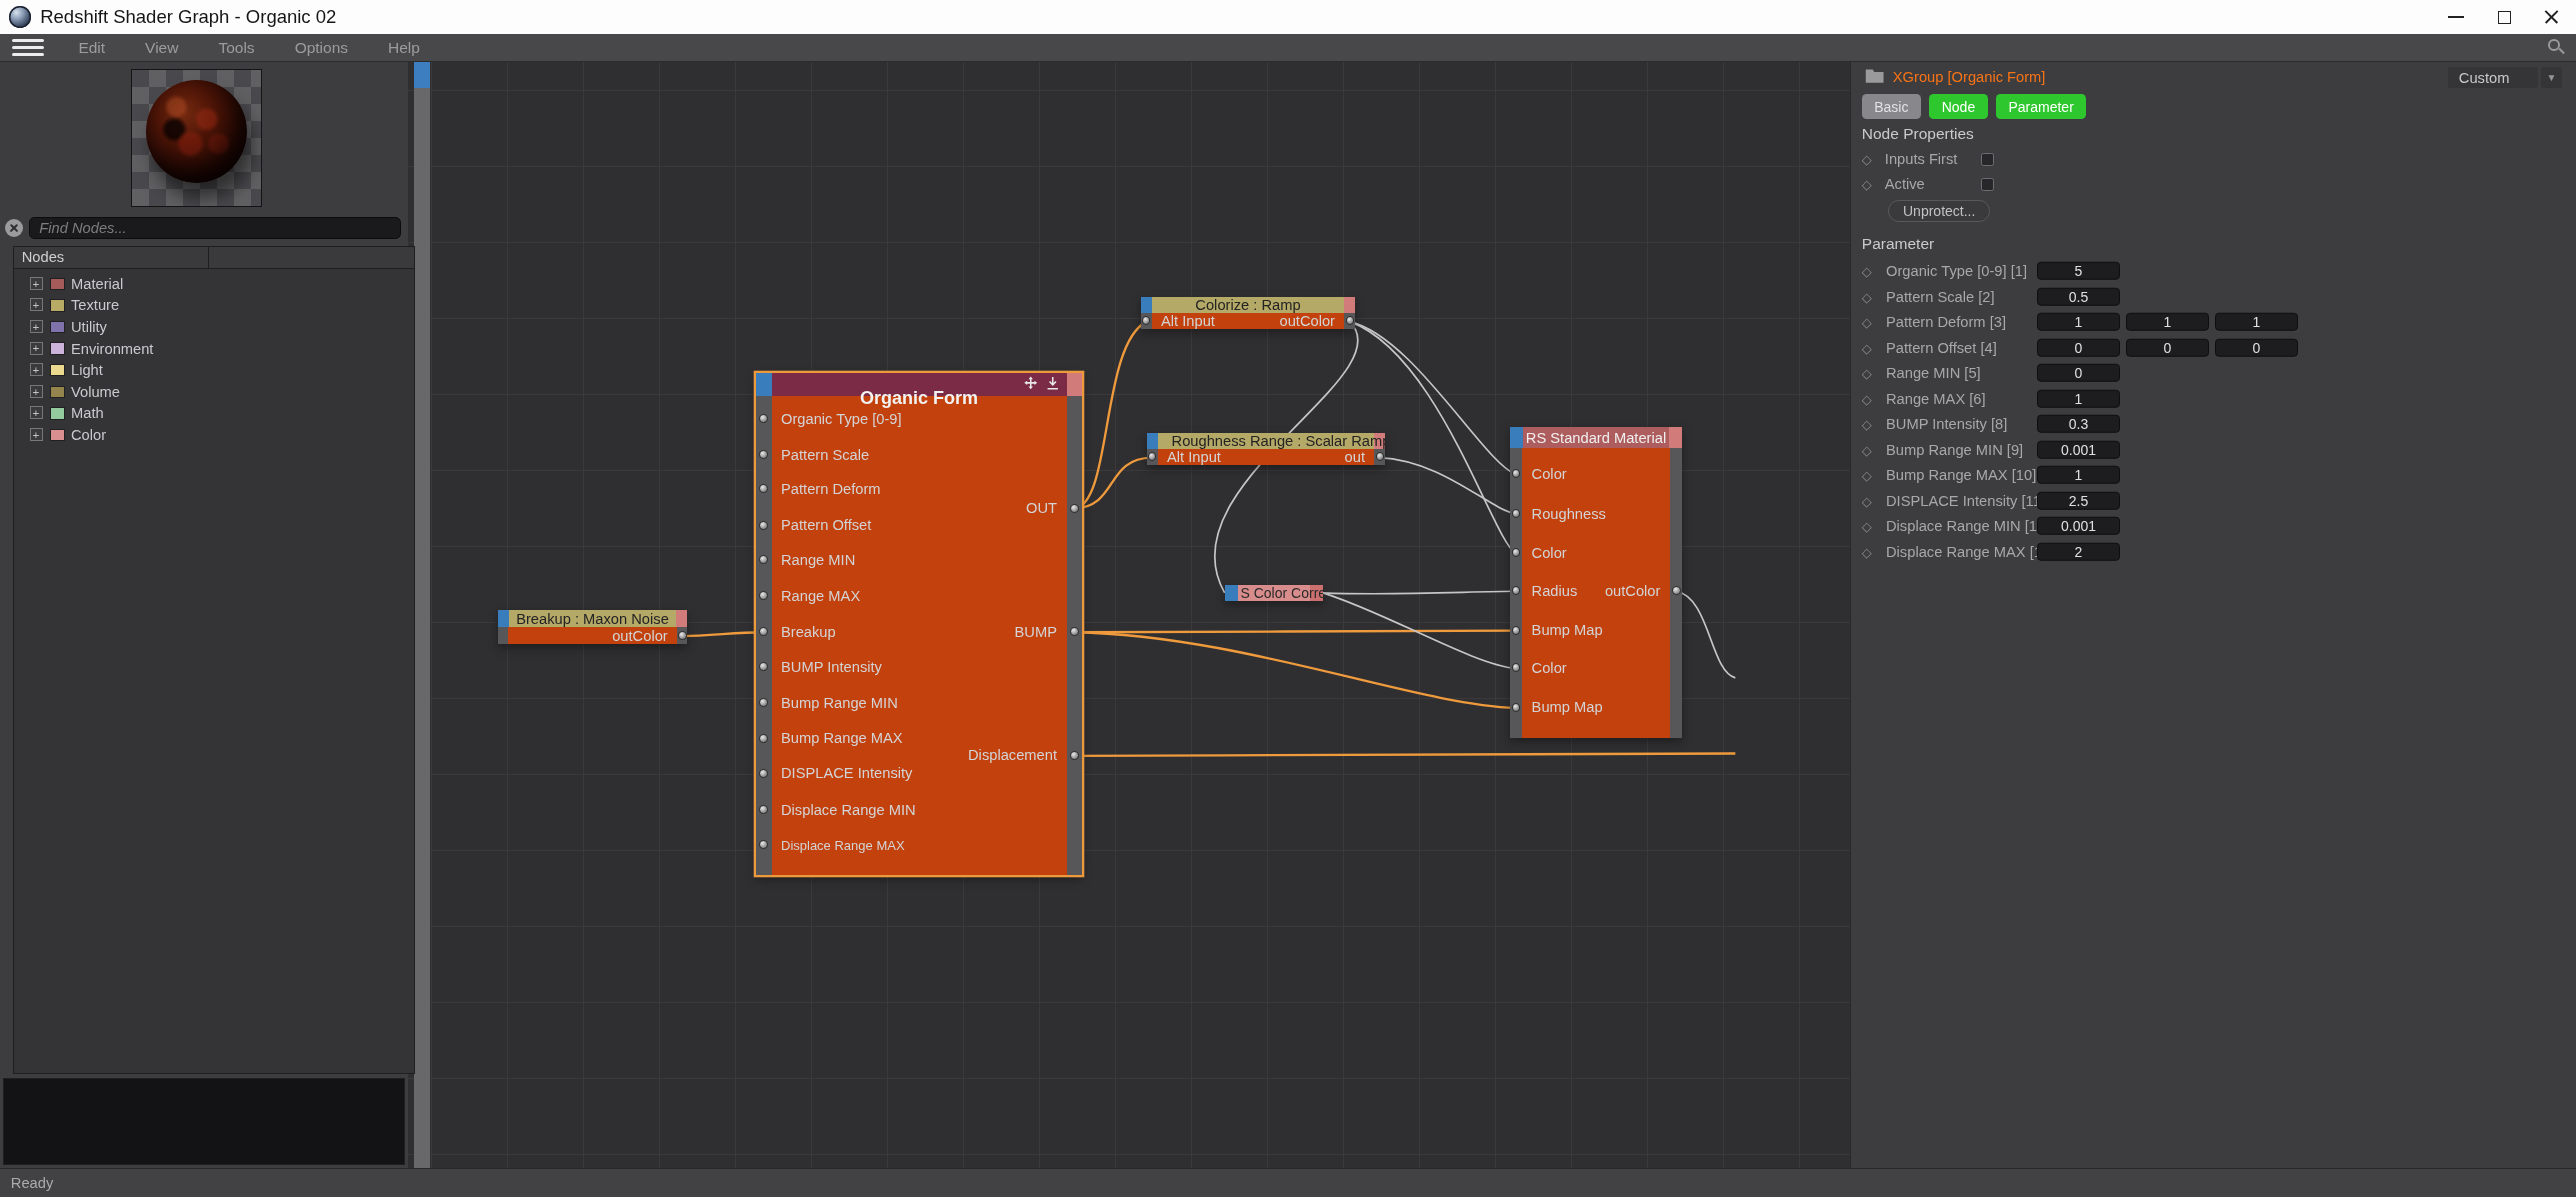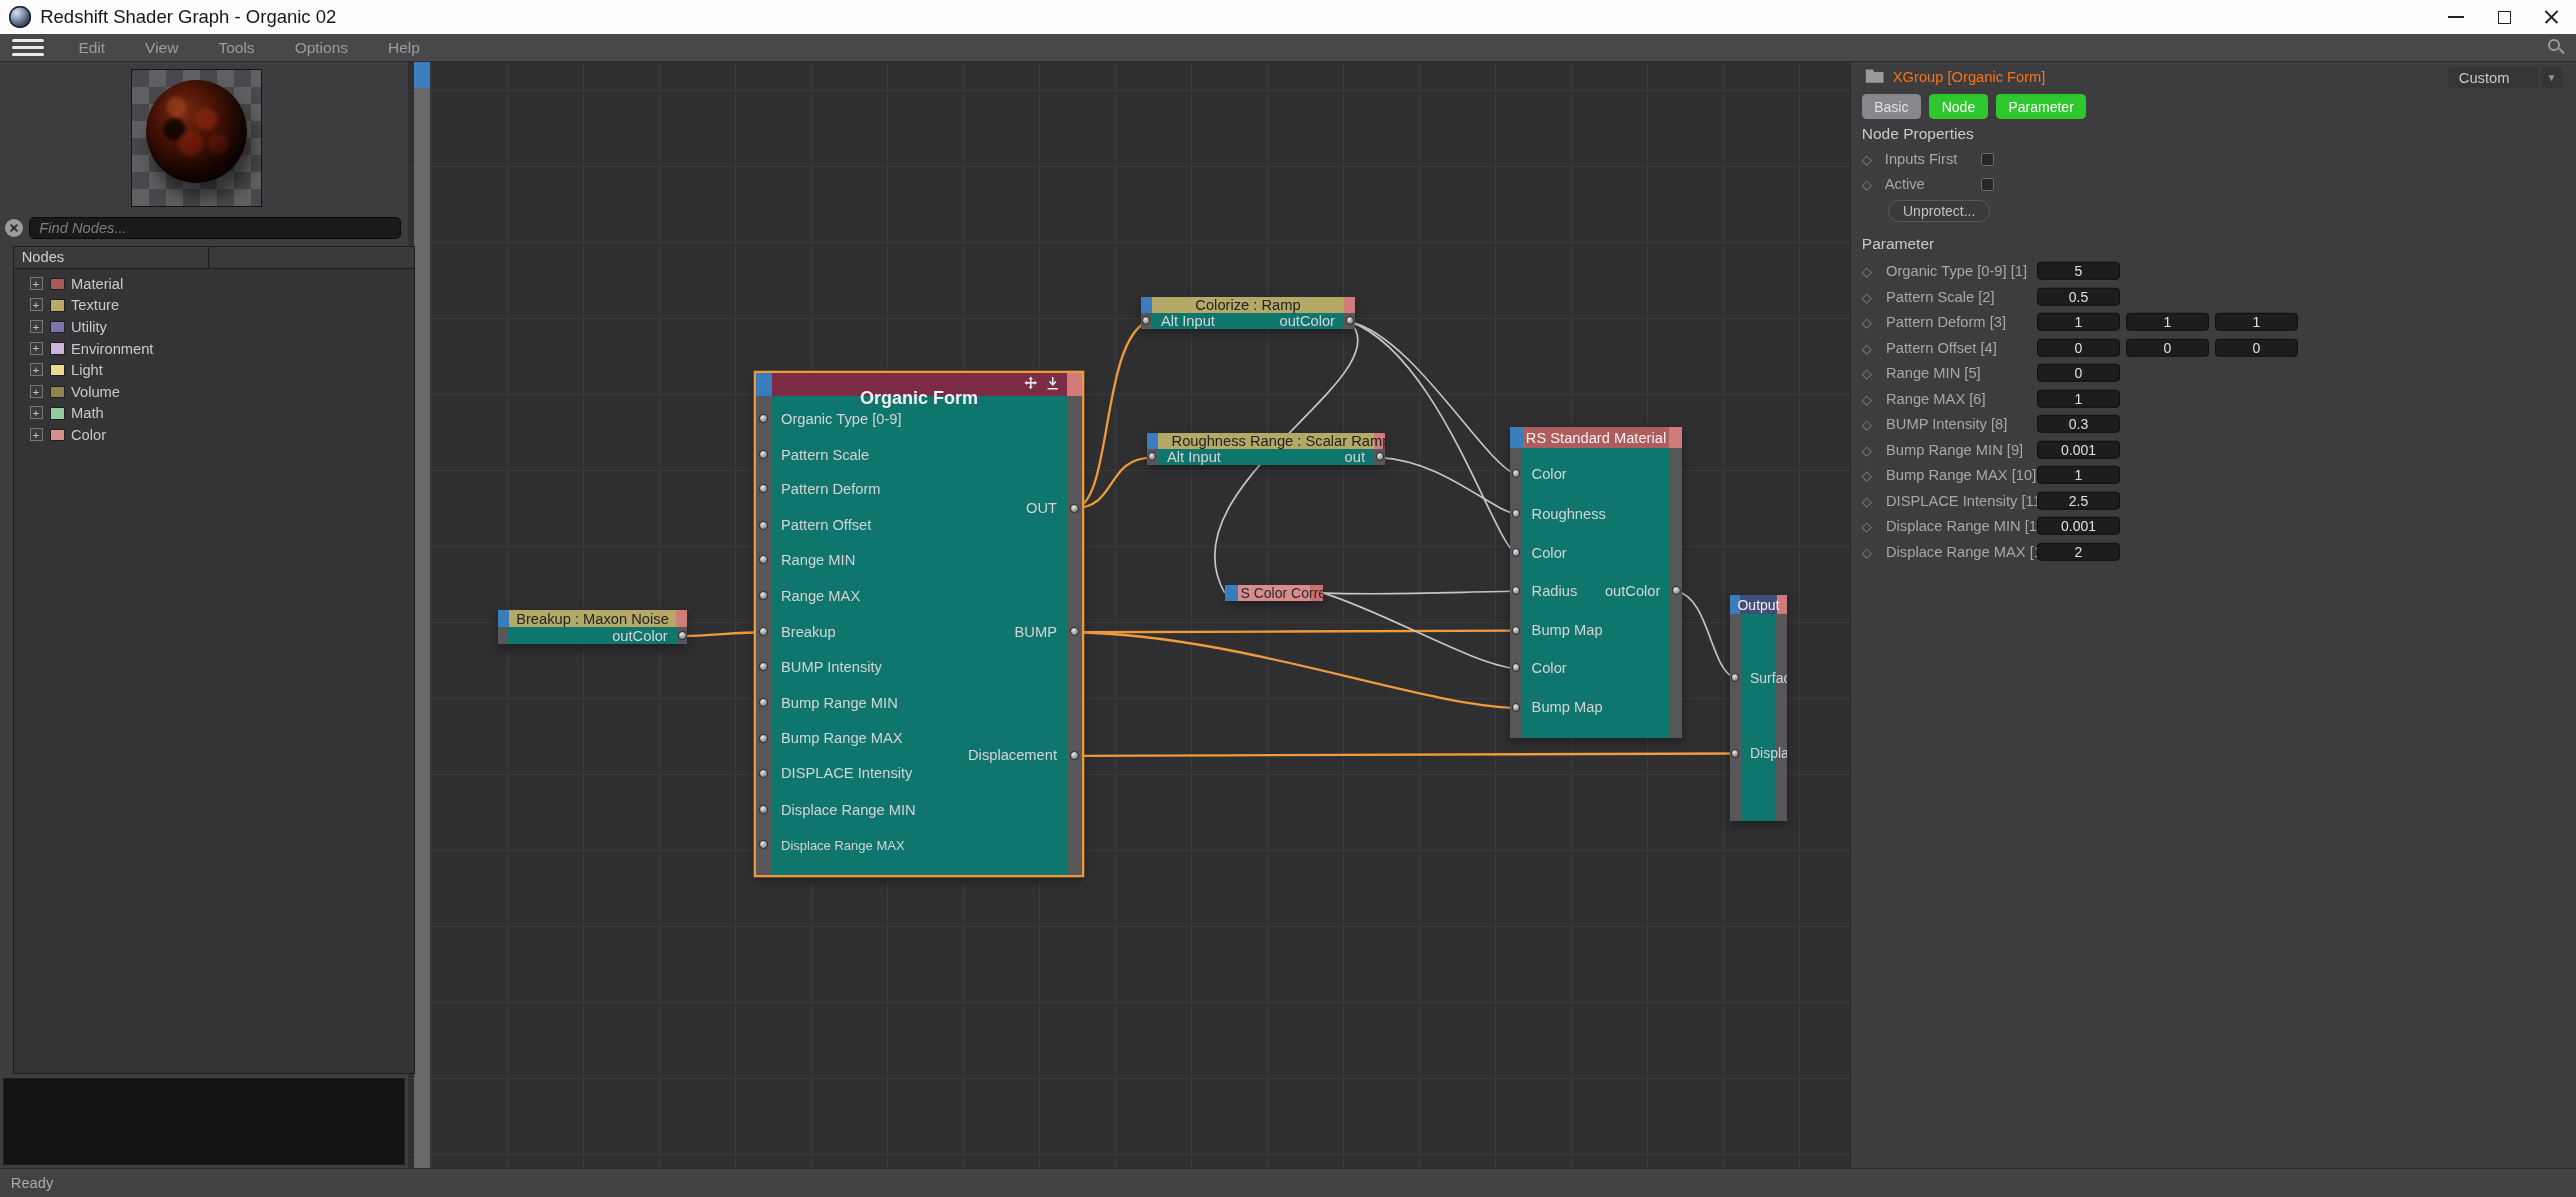"Colorize : Ramp" .gnode { background: #0f766e -> #c2410c }
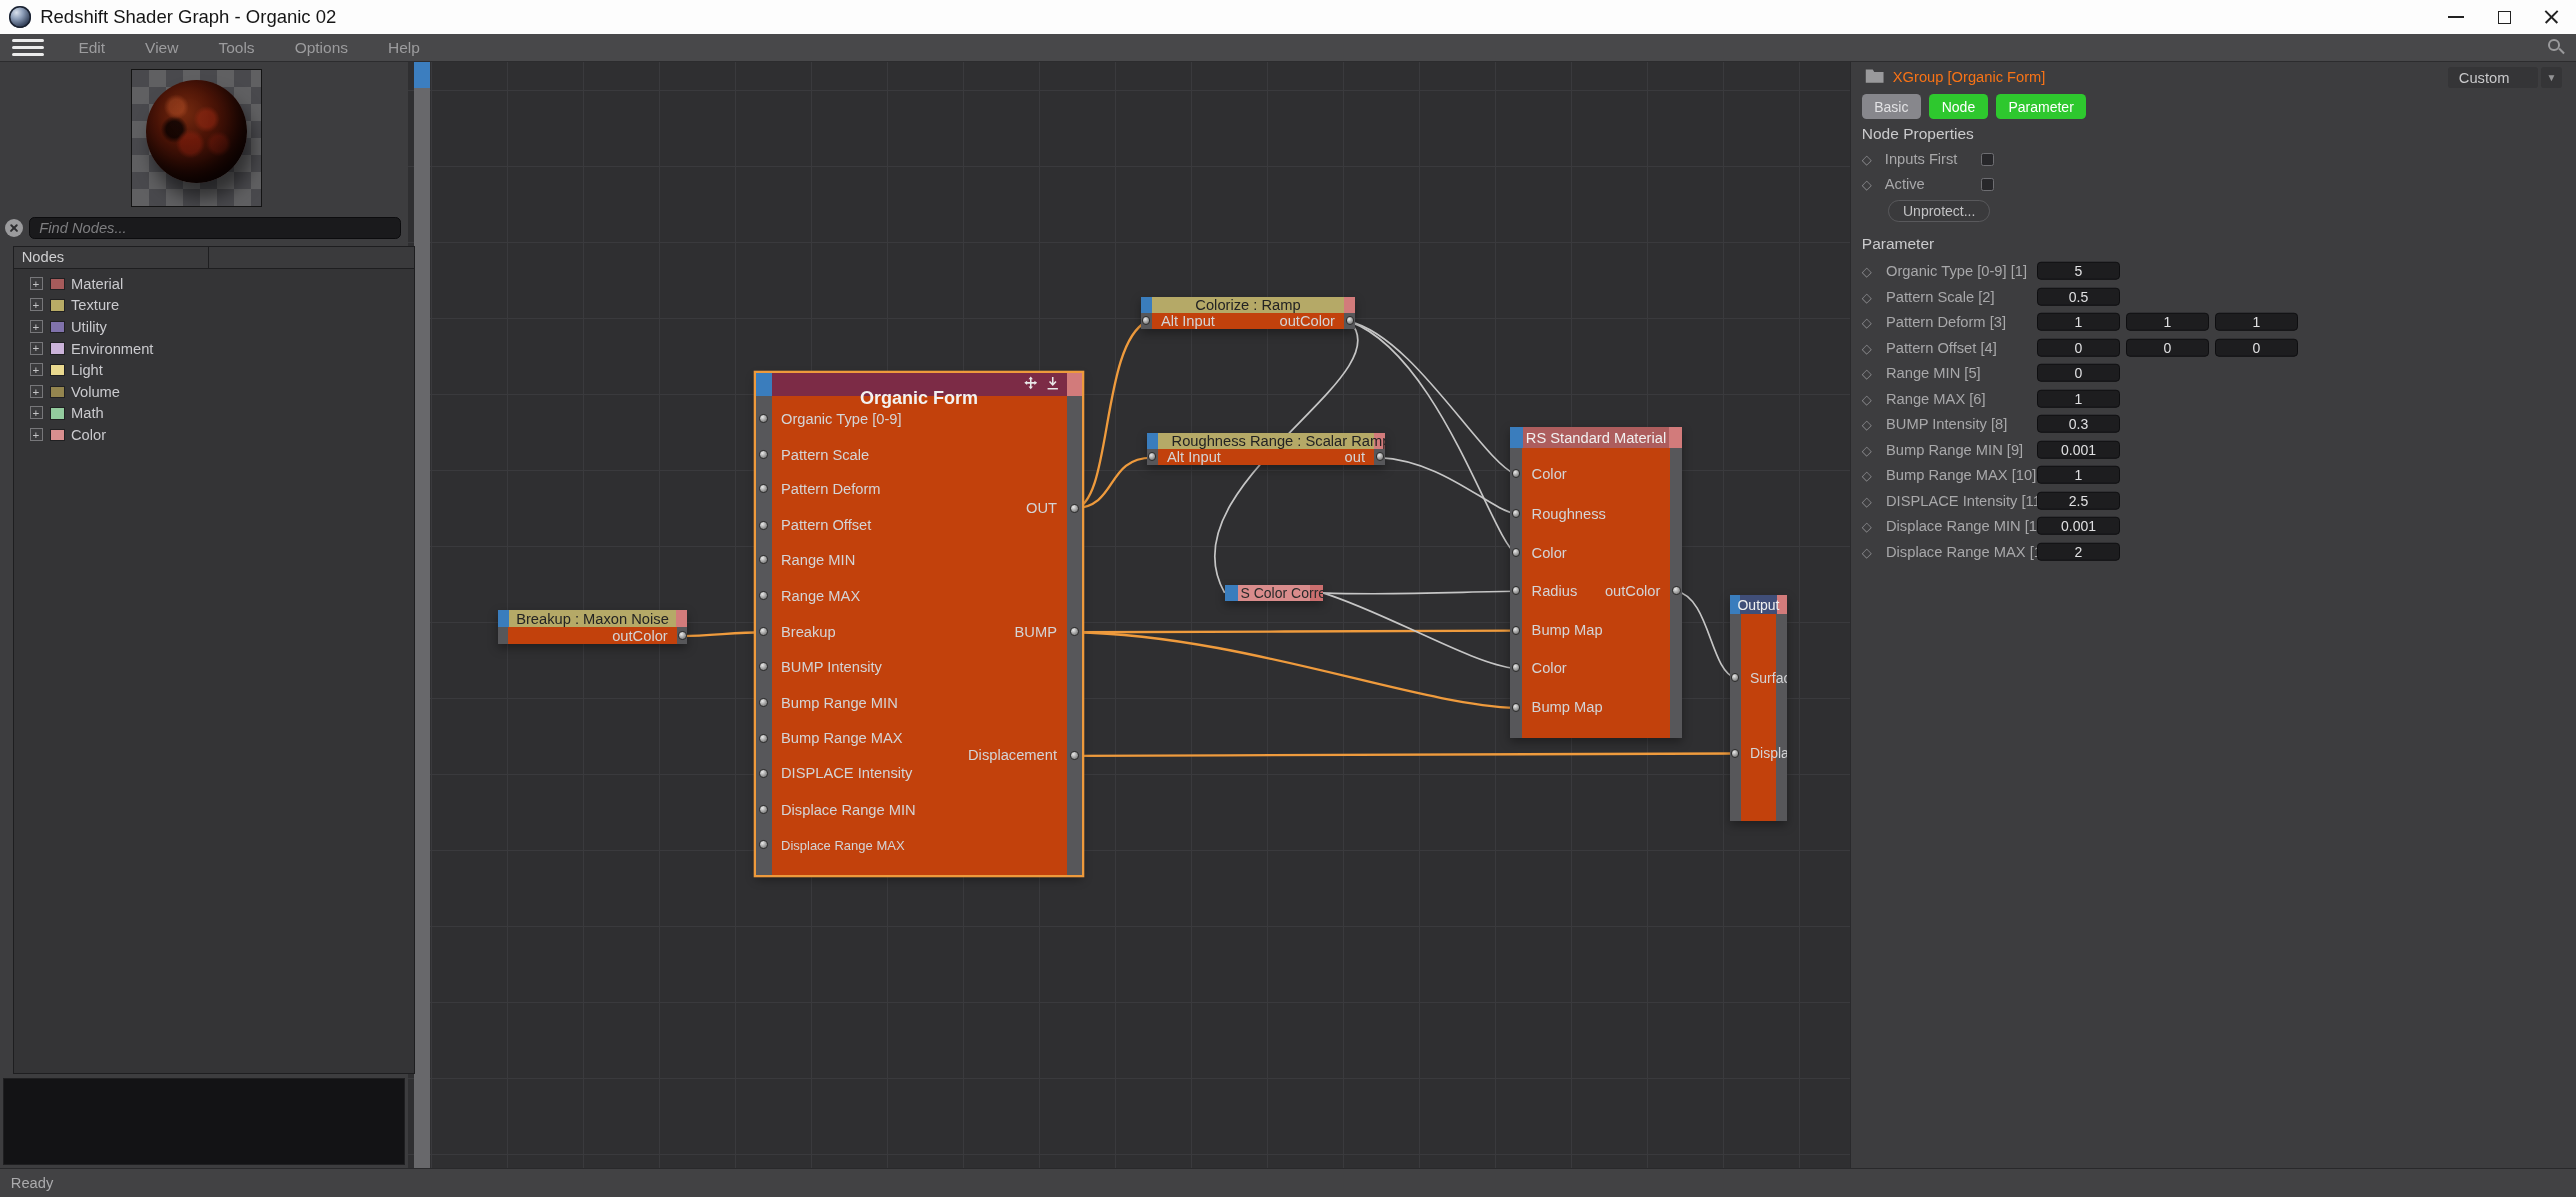"Output" div.gnode { html: <div> <div> <div></div> <div></div> <div>Output</div> </div> <div></div> <div></div> <div></div> <div>Surfac</div> <div></div> <div>Displa</div> </div> -> none }
